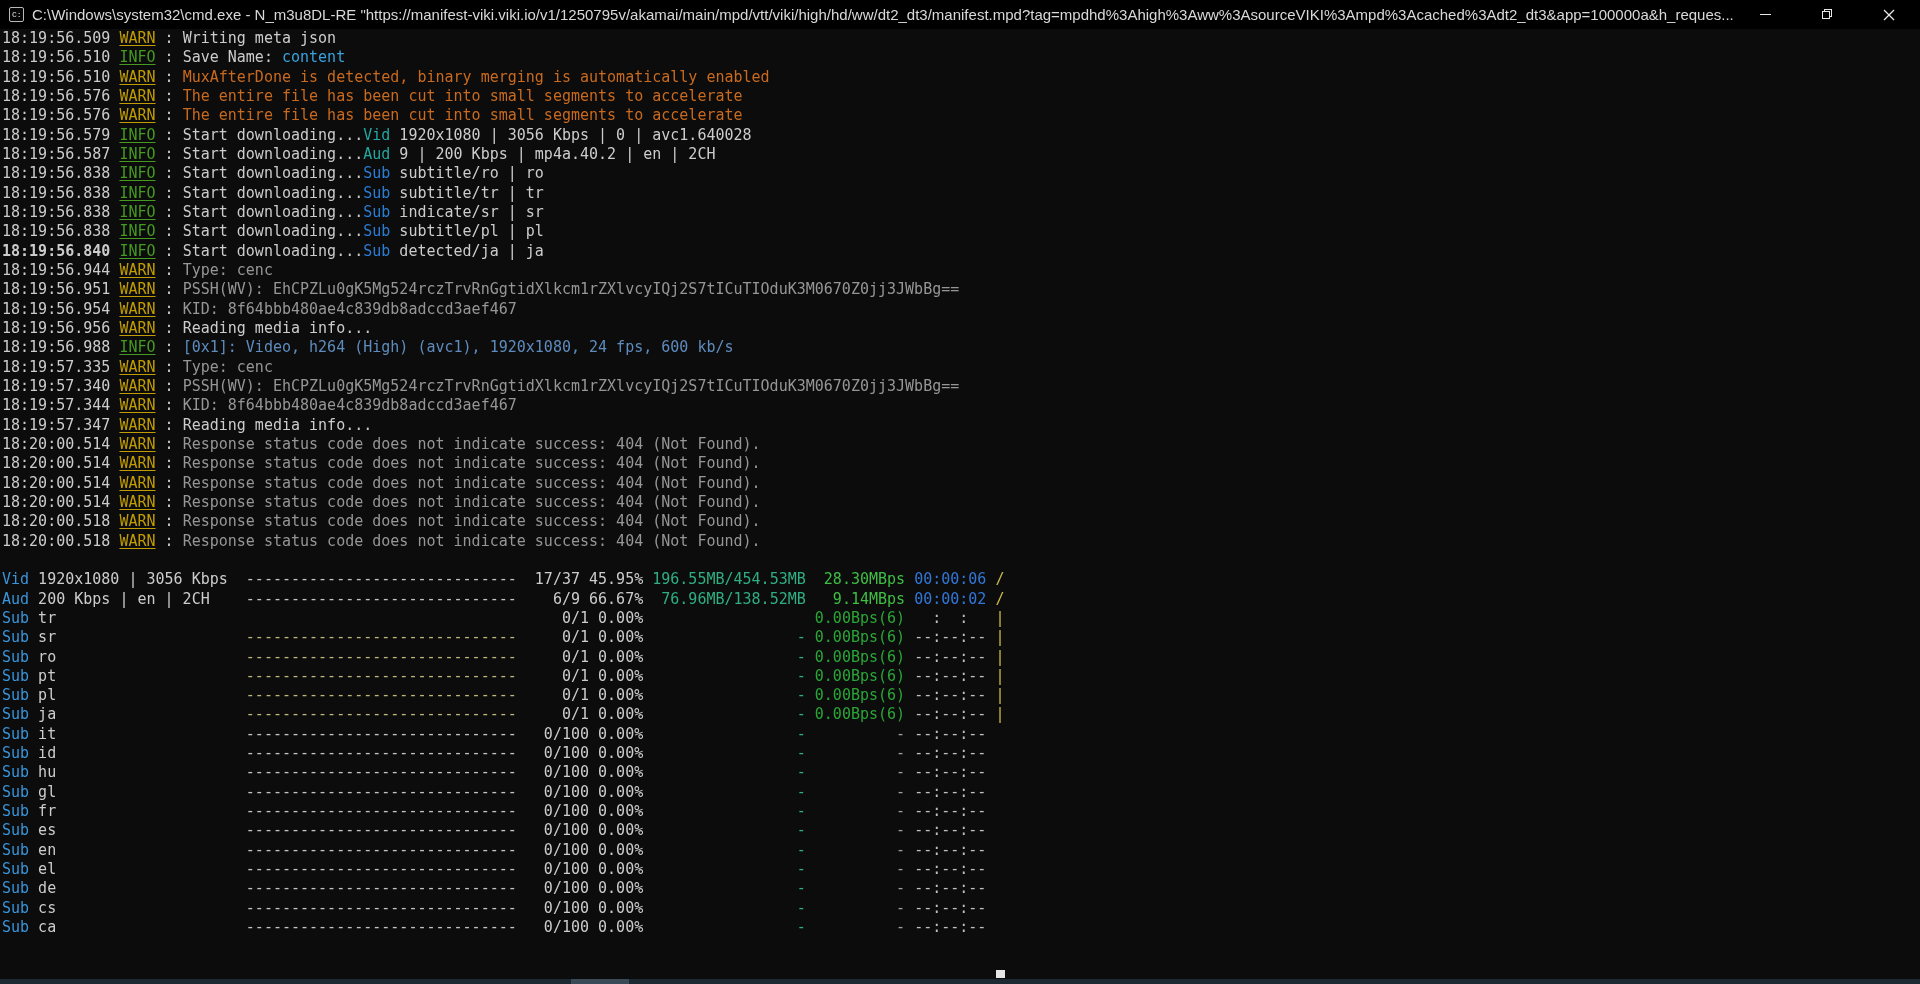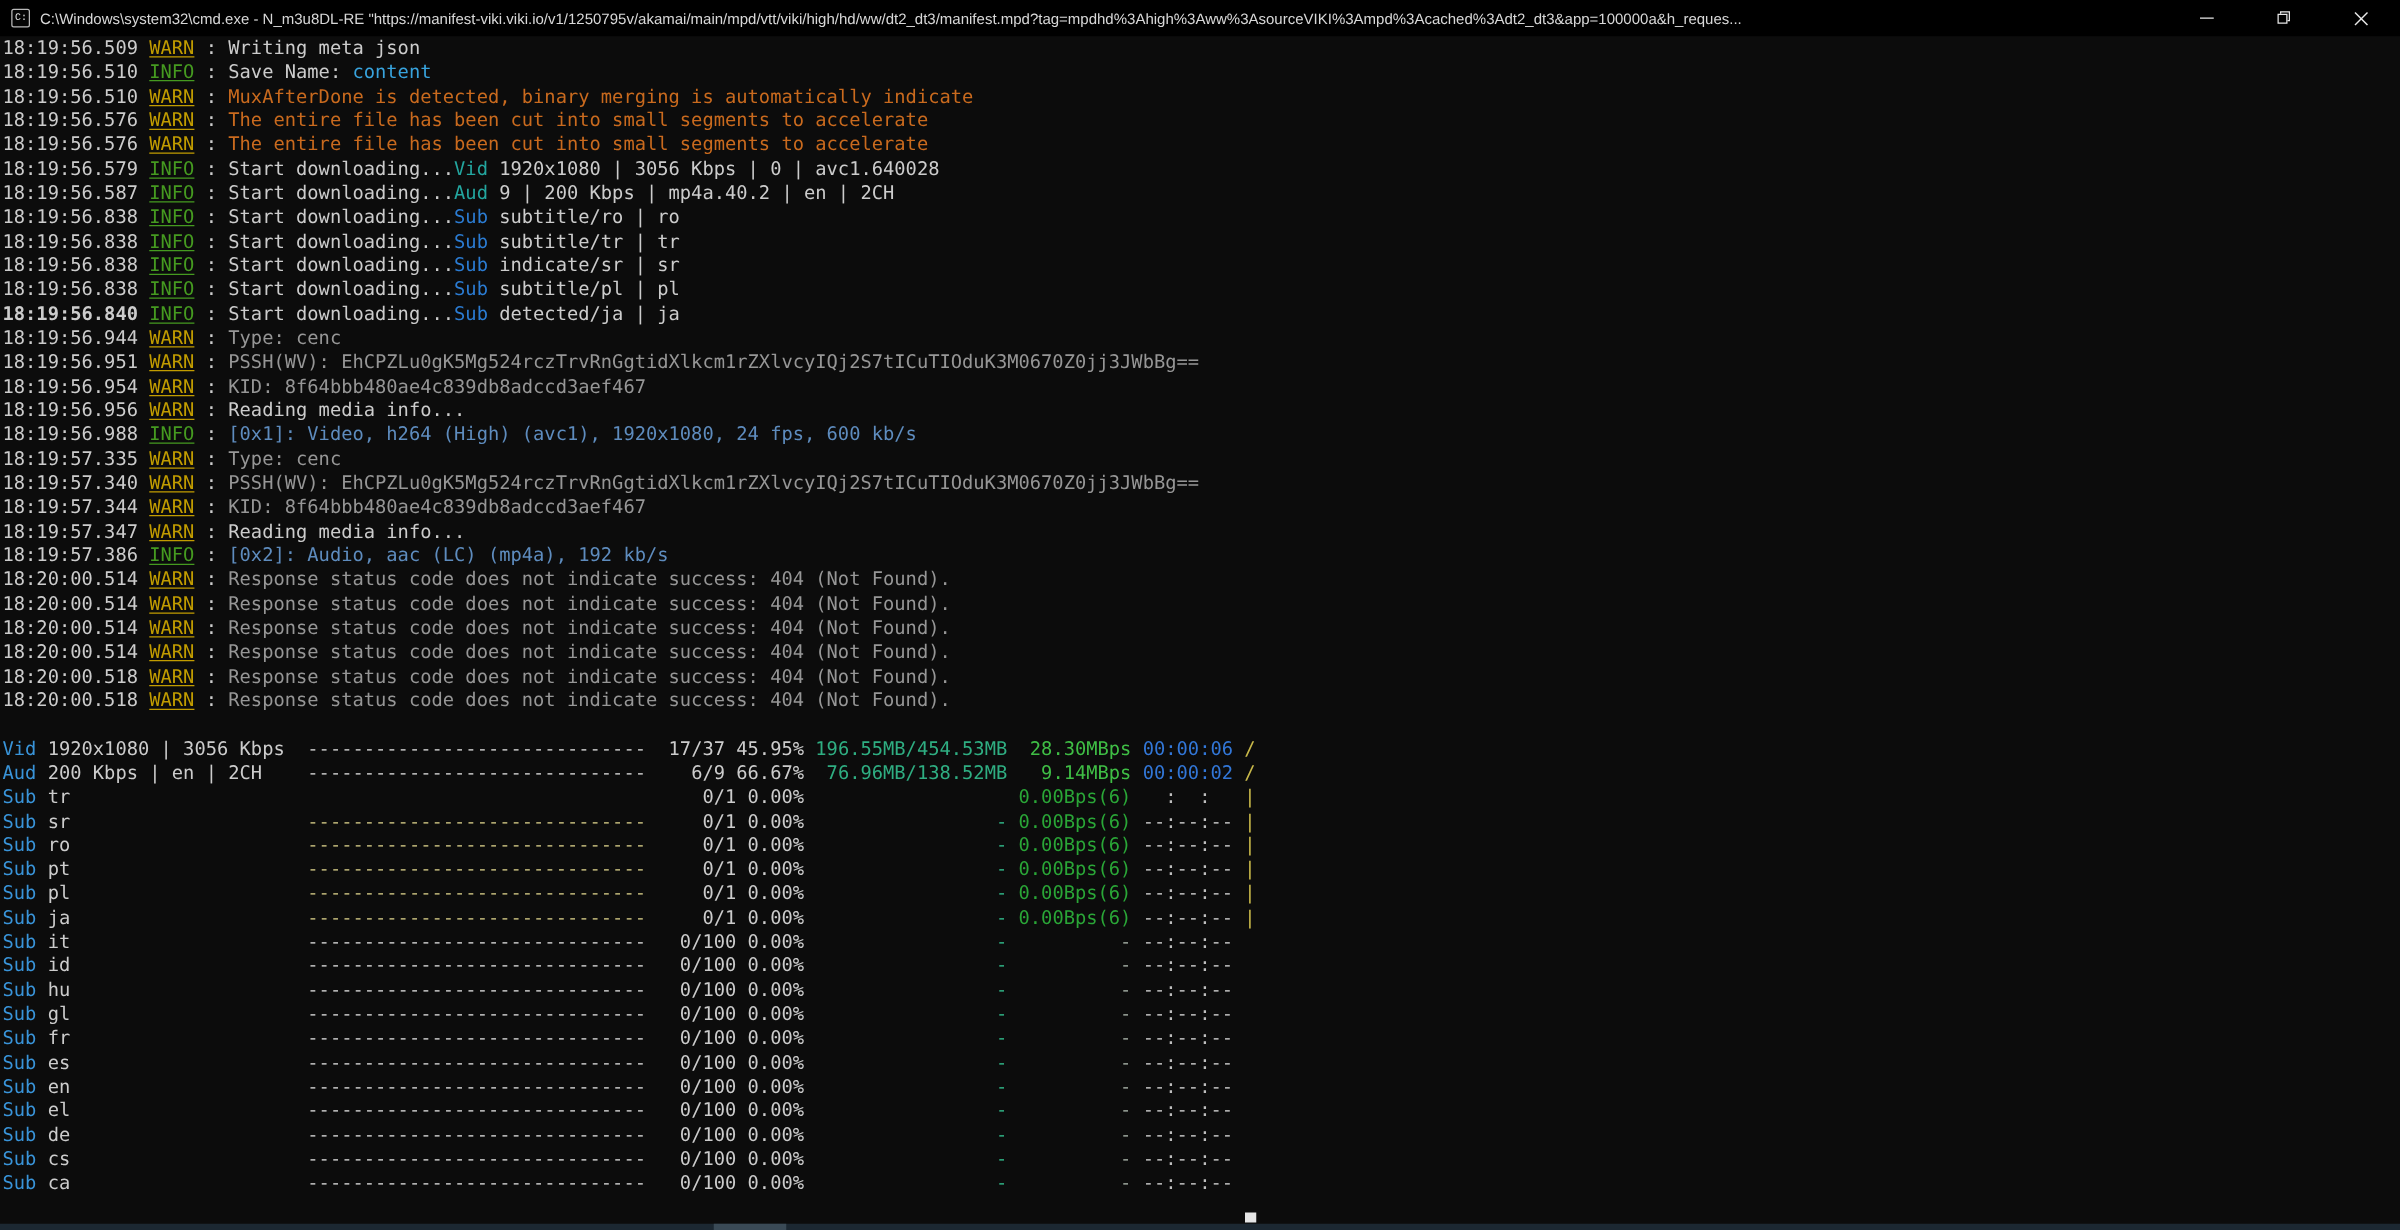"C:\Windows\system32\cmd.exe -" .title-text { font-size: 12px -> 15px }
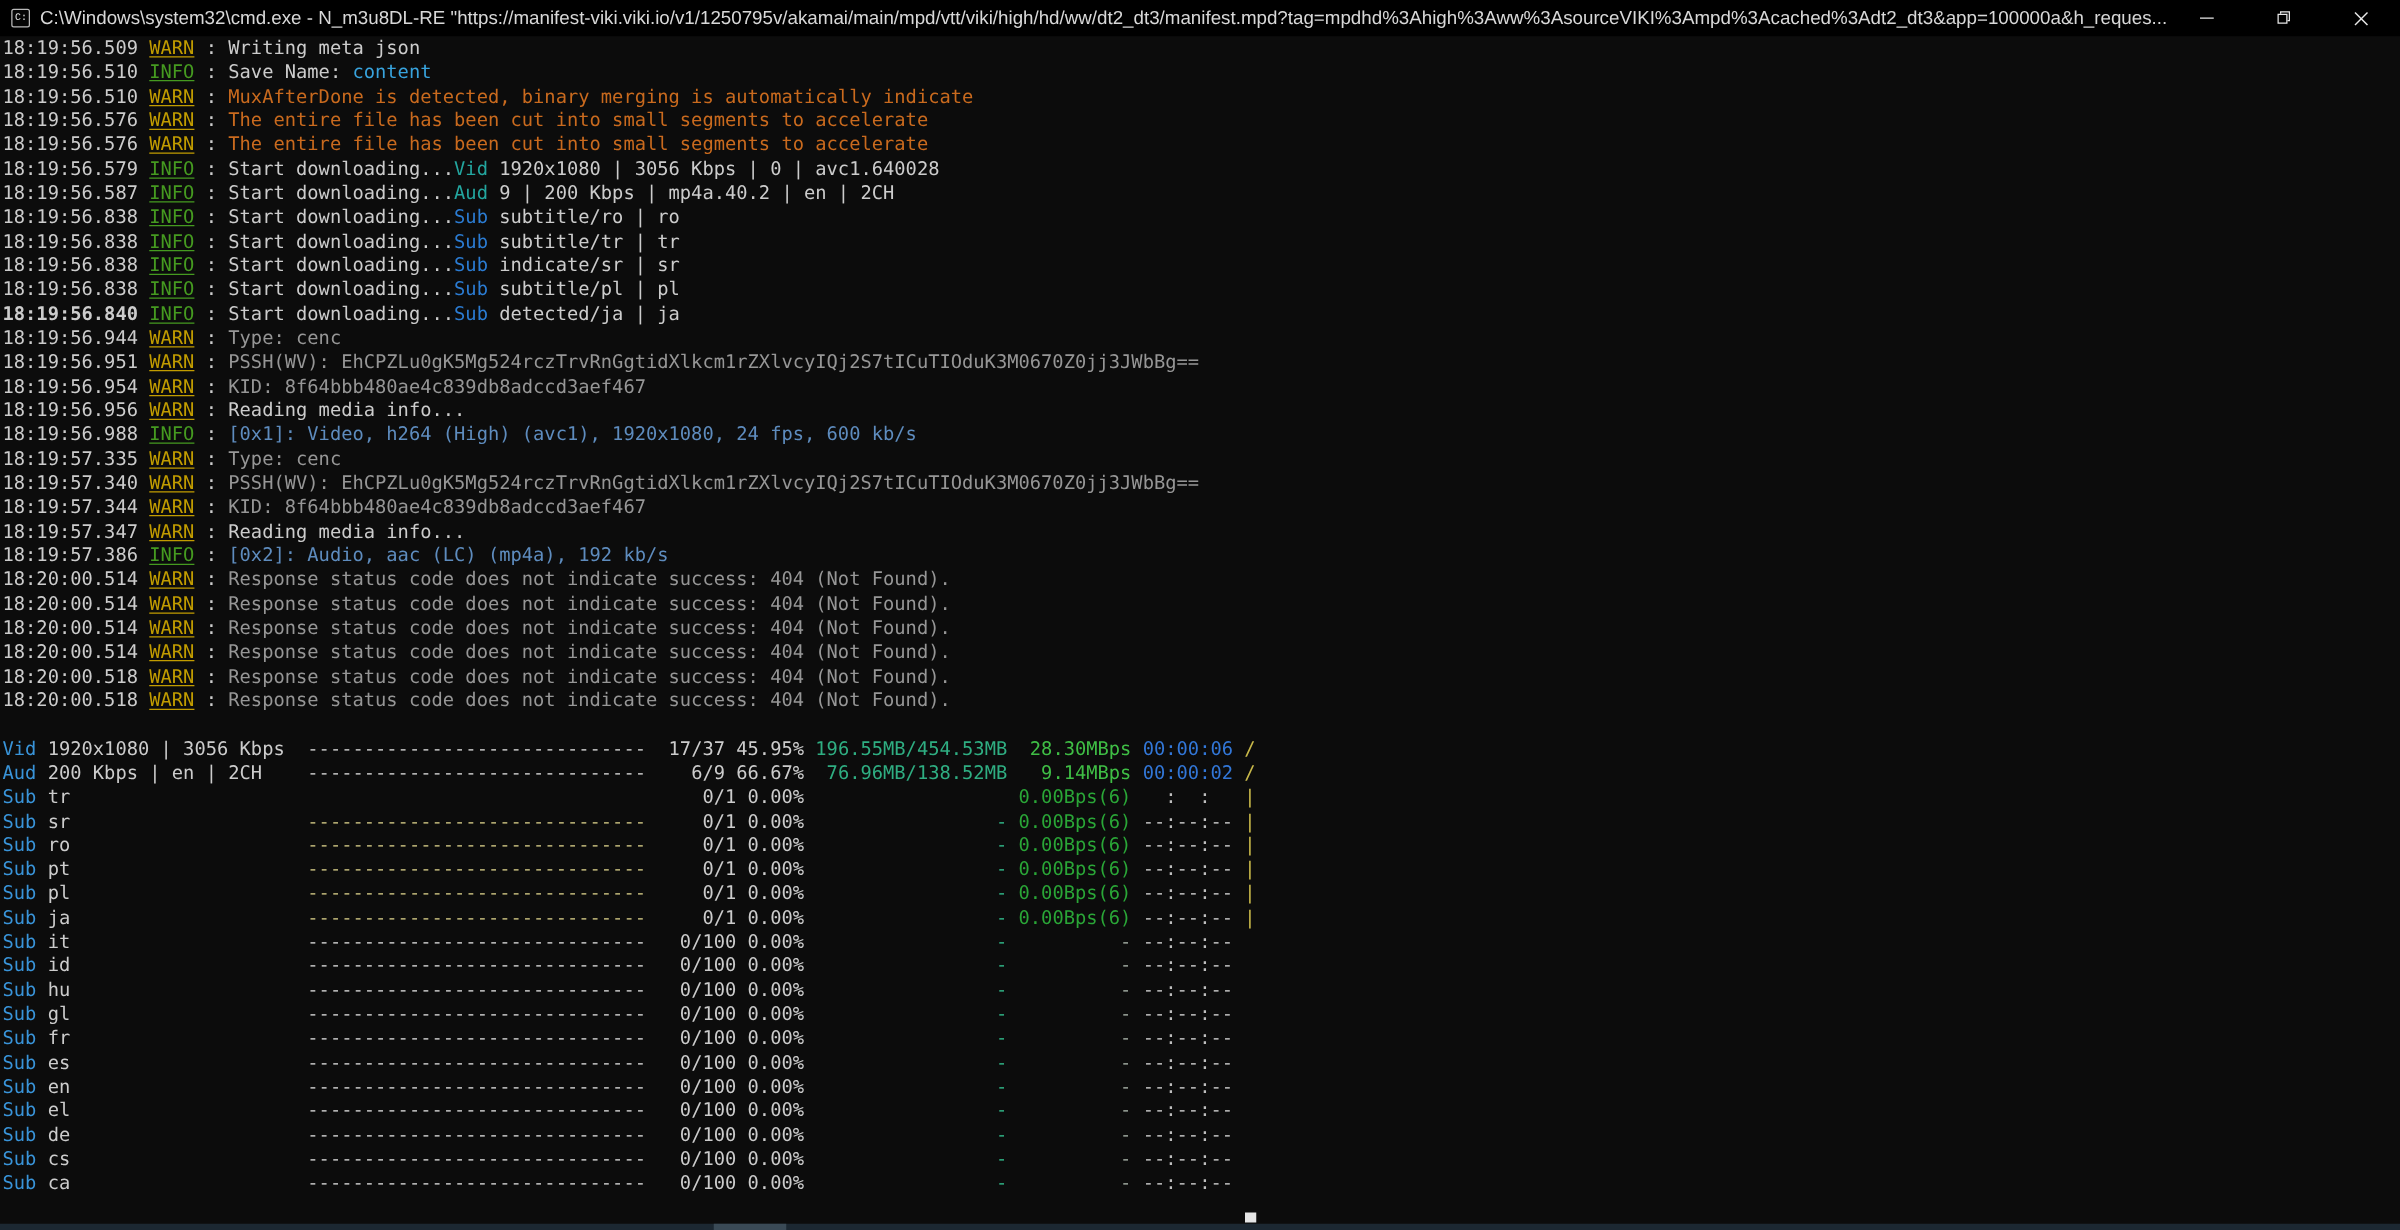"MuxAfterDone is detected, binary merging" span { text: indicate -> enabled }
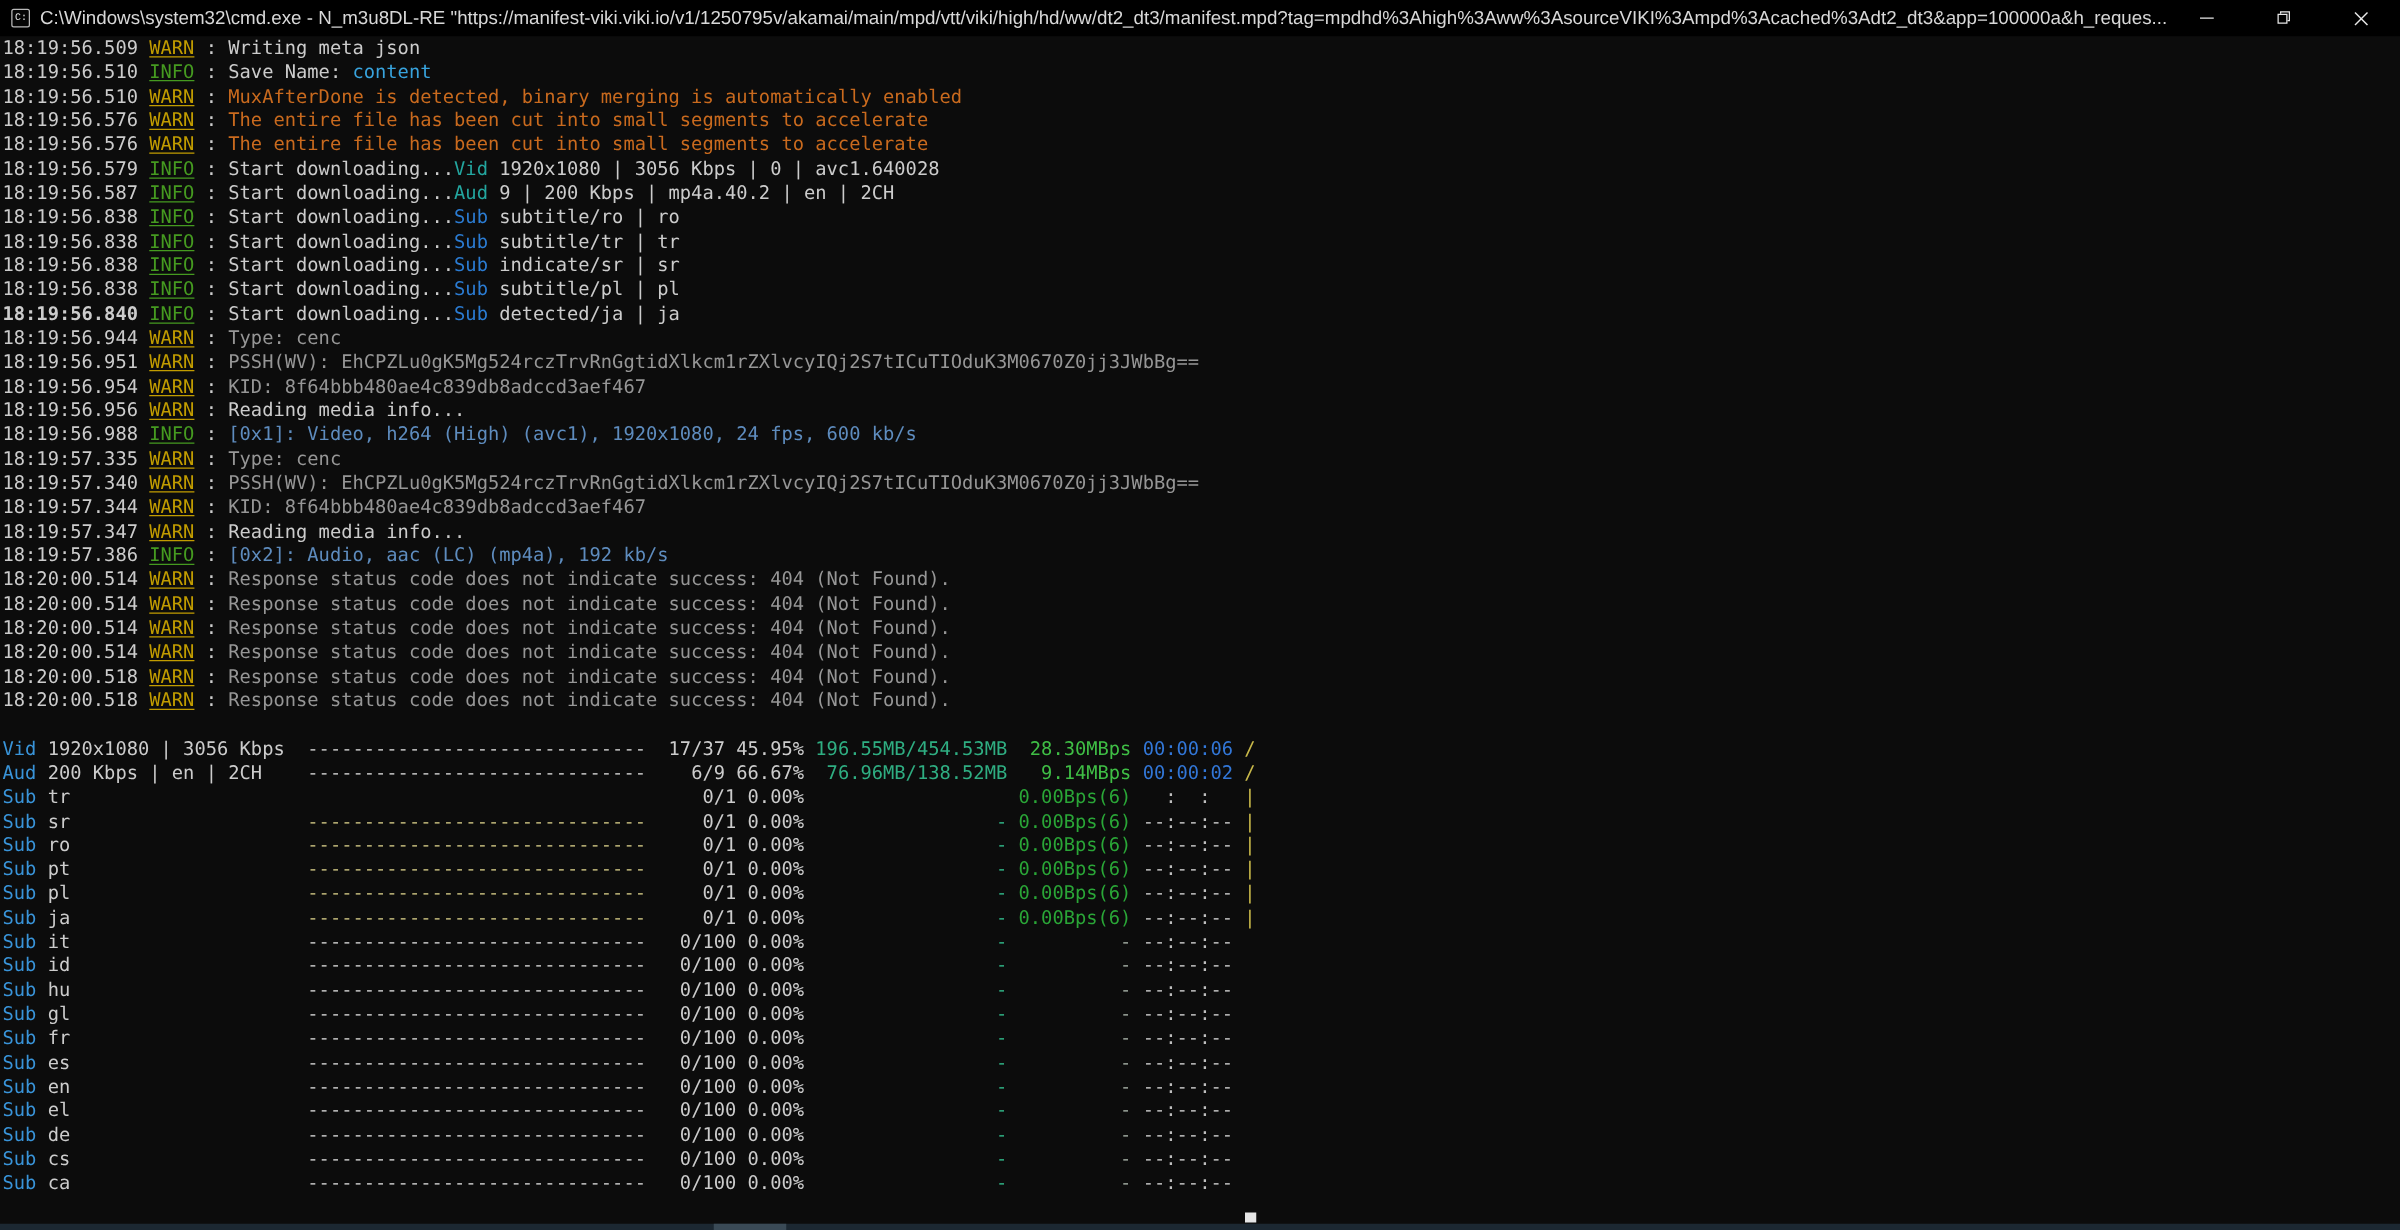"18:19:57.386 INFO : [0x2]: Audio," div.term-line { html: <div><span>18:19:57.386 </span><span>INFO</span><span> : </span><span>[0x2]: Audio, aac (LC) (mp4a), 192 kb/s</span></div> -> none }
